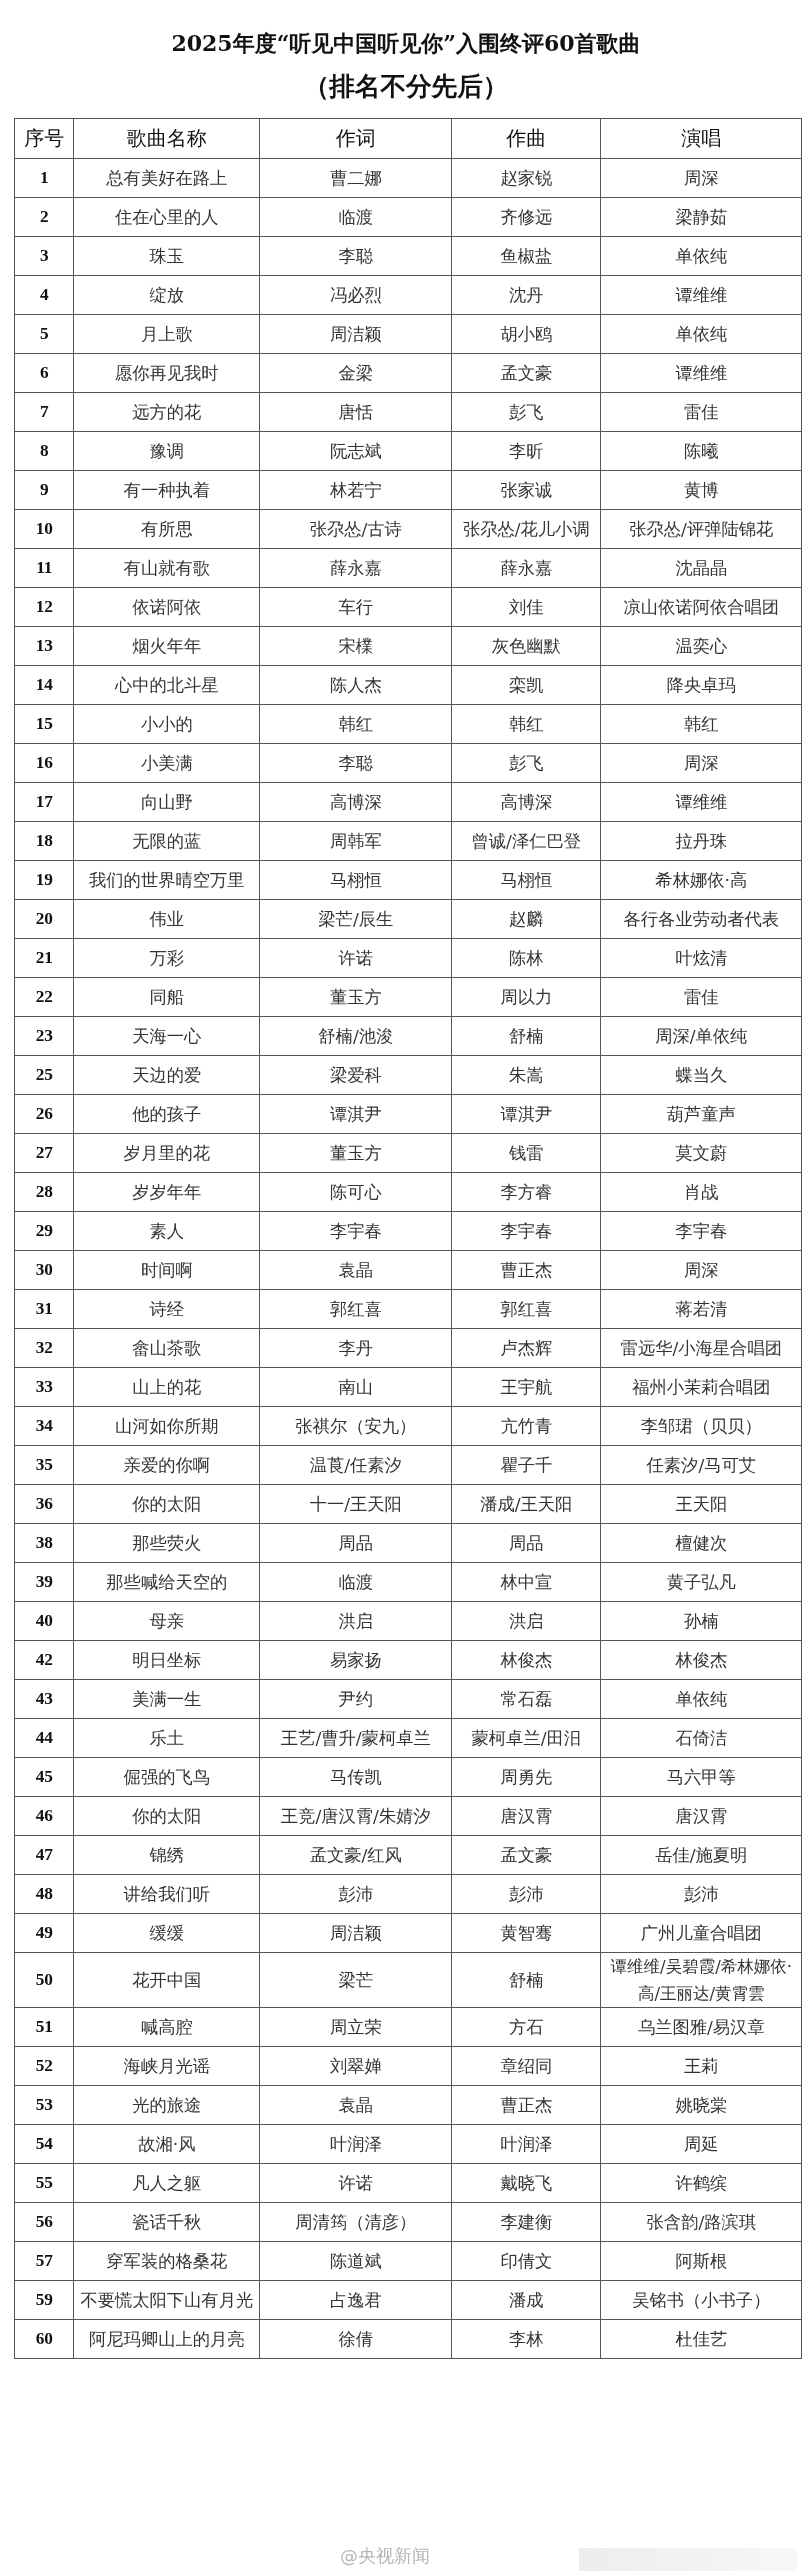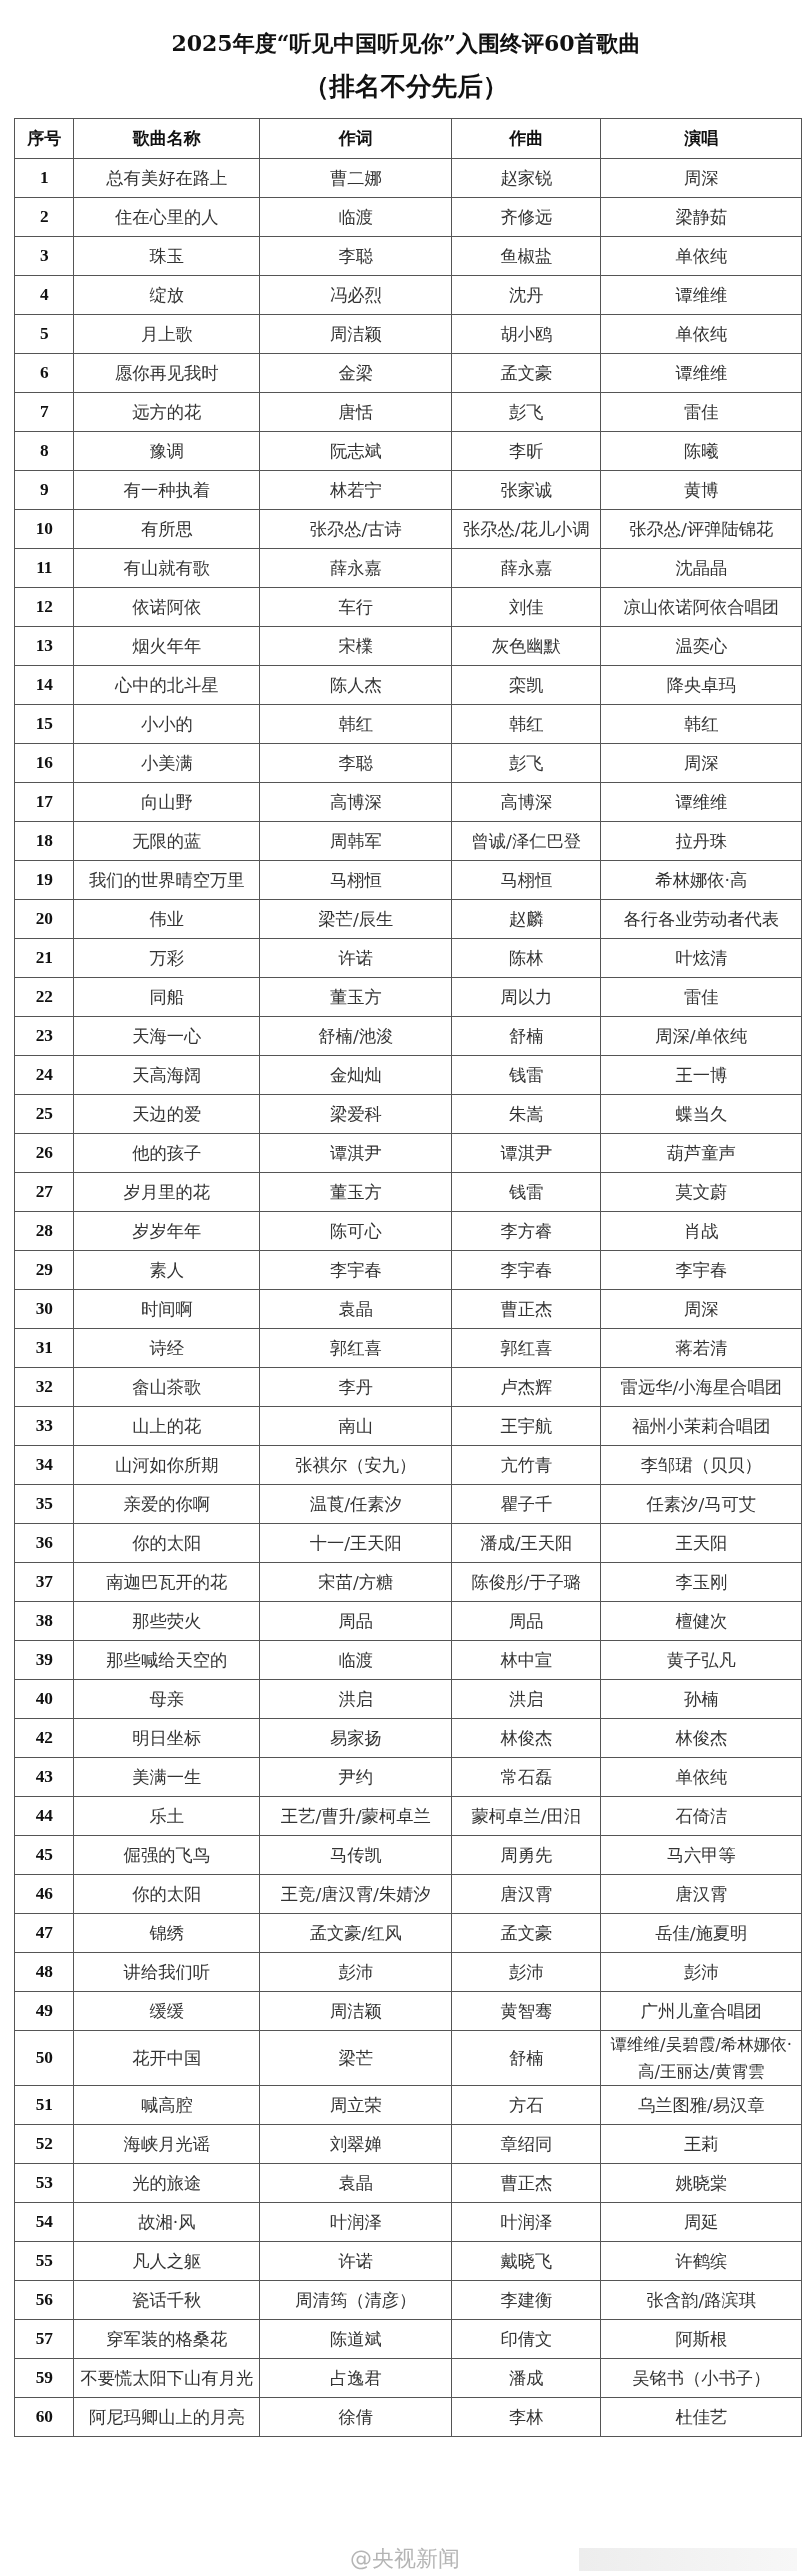"序号" th { font-size: 17px -> 20px; font-weight: bold -> normal }
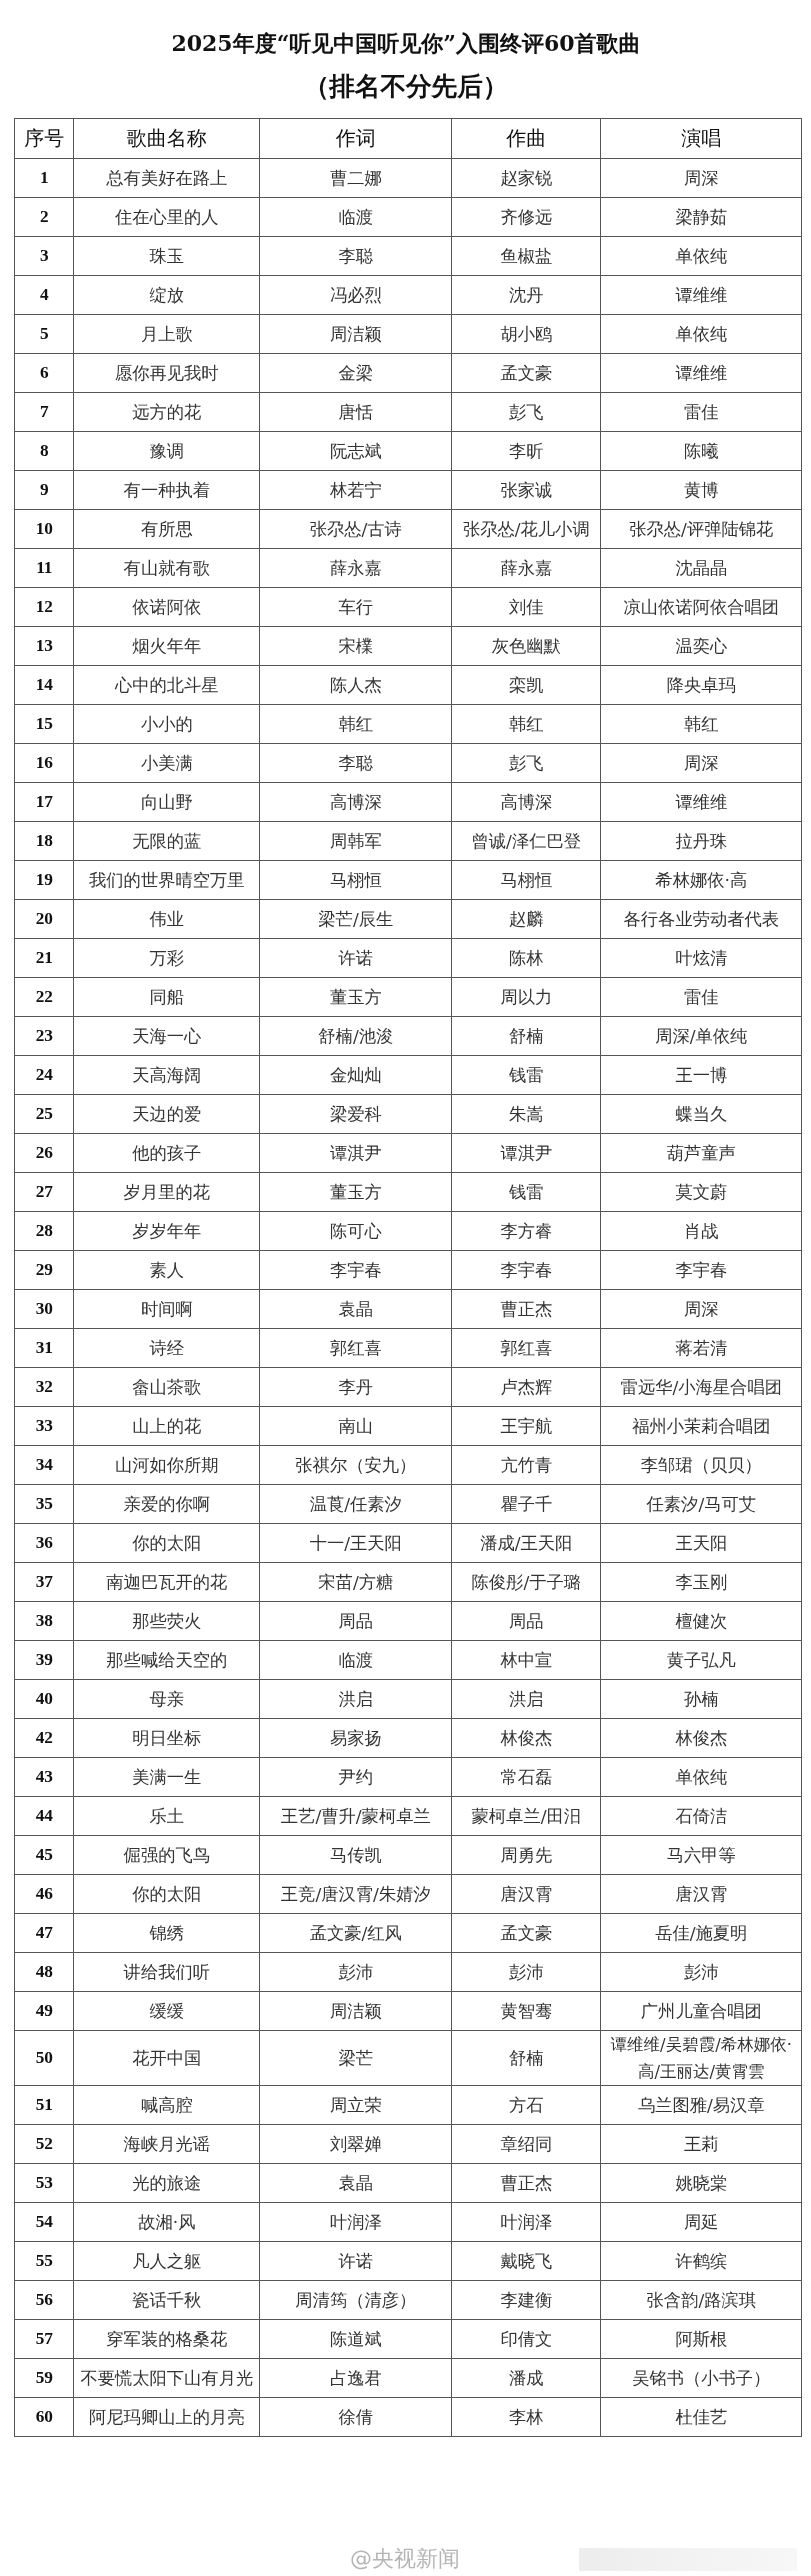"24" tr { html: <tr> <td>24</td> <td>天高海阔</td> <td>金灿灿</td> <td>钱雷</td> <td>王一博</td> </tr> -> none }
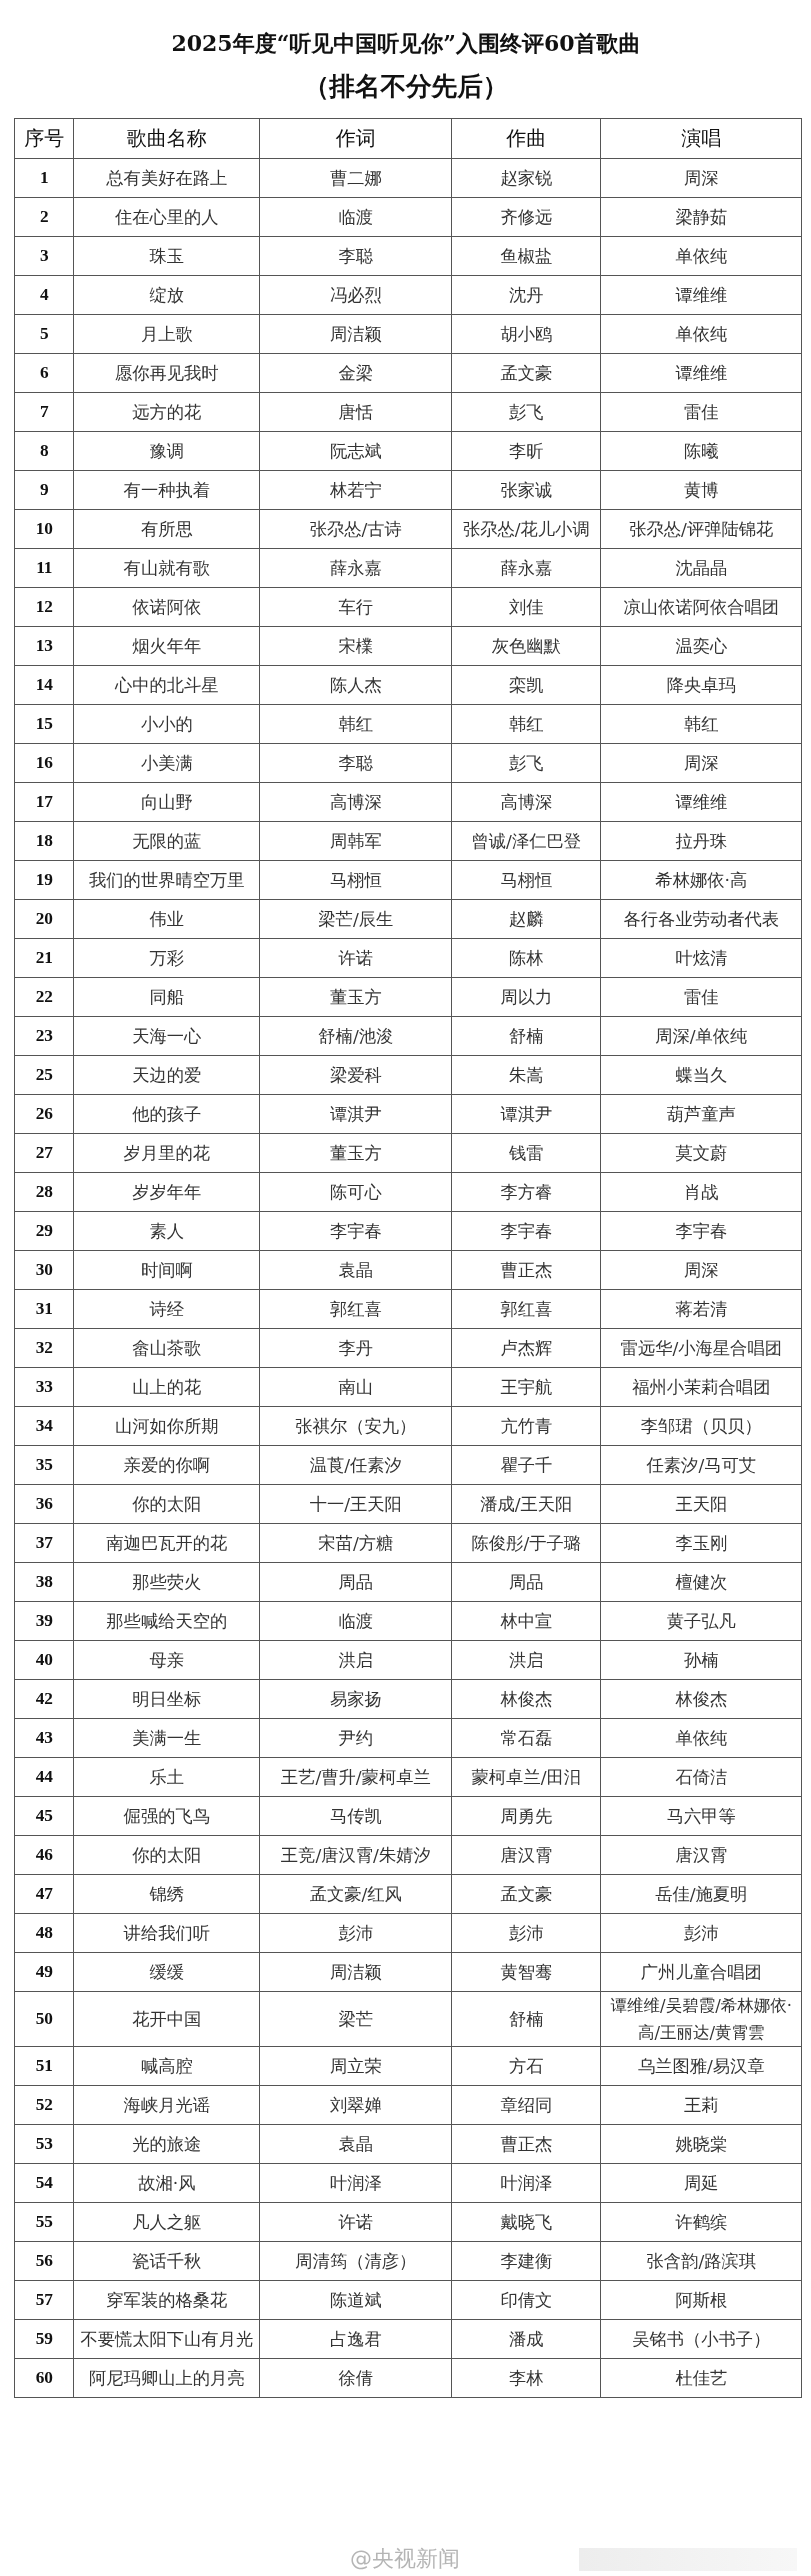"37" tr { html: <tr> <td>37</td> <td>南迦巴瓦开的花</td> <td>宋苗/方糖</td> <td>陈俊彤/于子璐</td> <td>李玉刚</td> </tr> -> none }
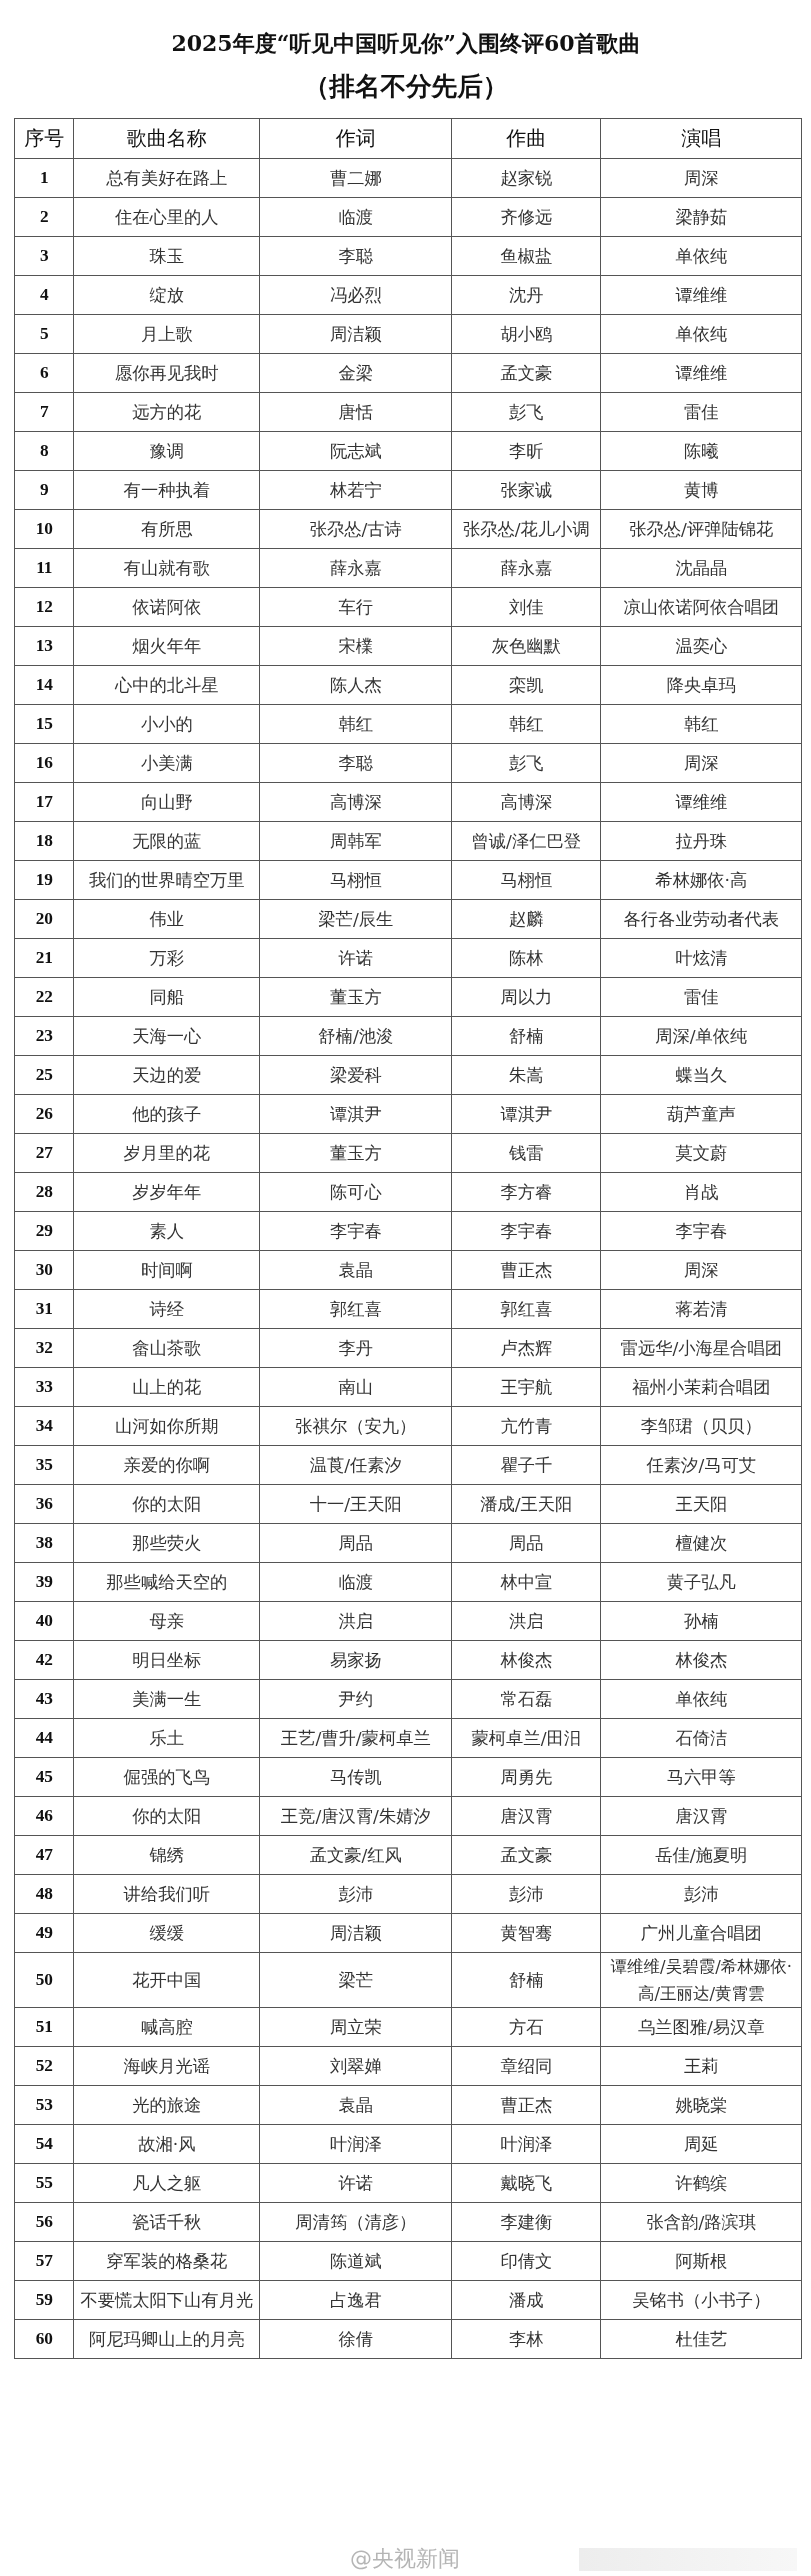"@央视新闻" .watermark { font-size: 22px -> 18px; left: 350px -> 340px }
